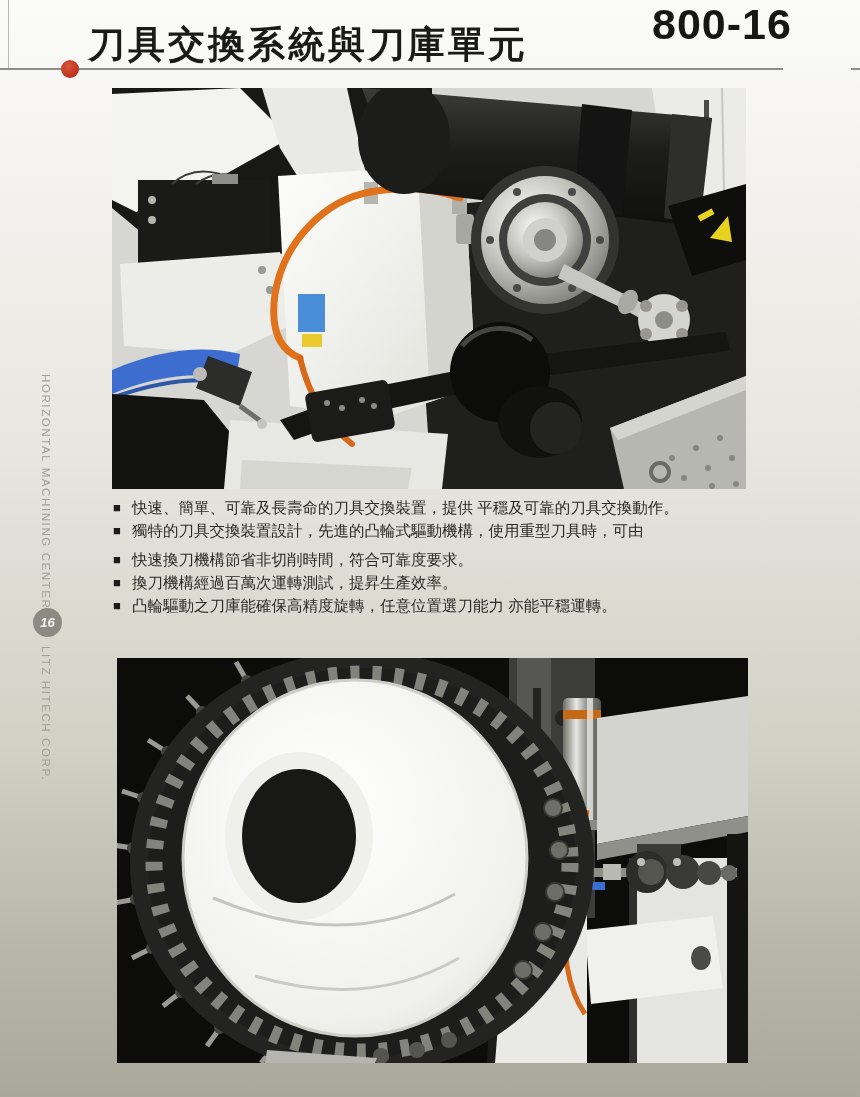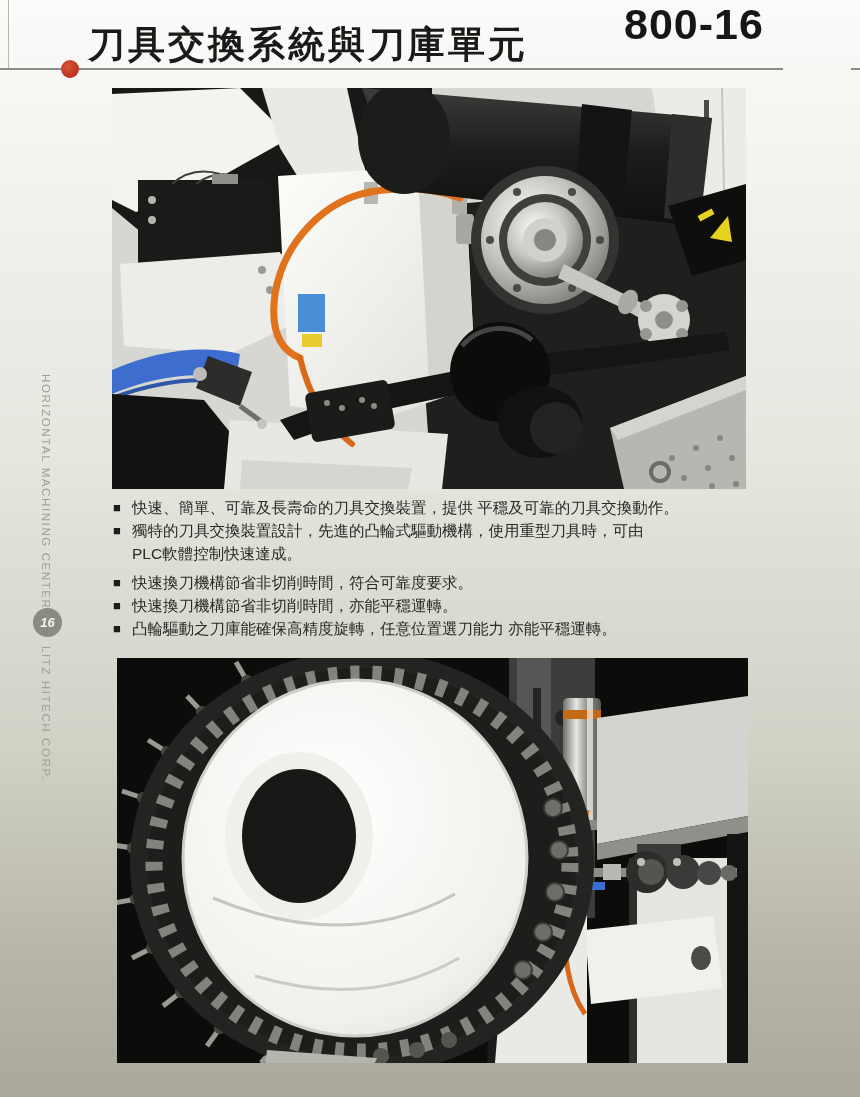"800-16" .page-code { left: 624px -> 652px }
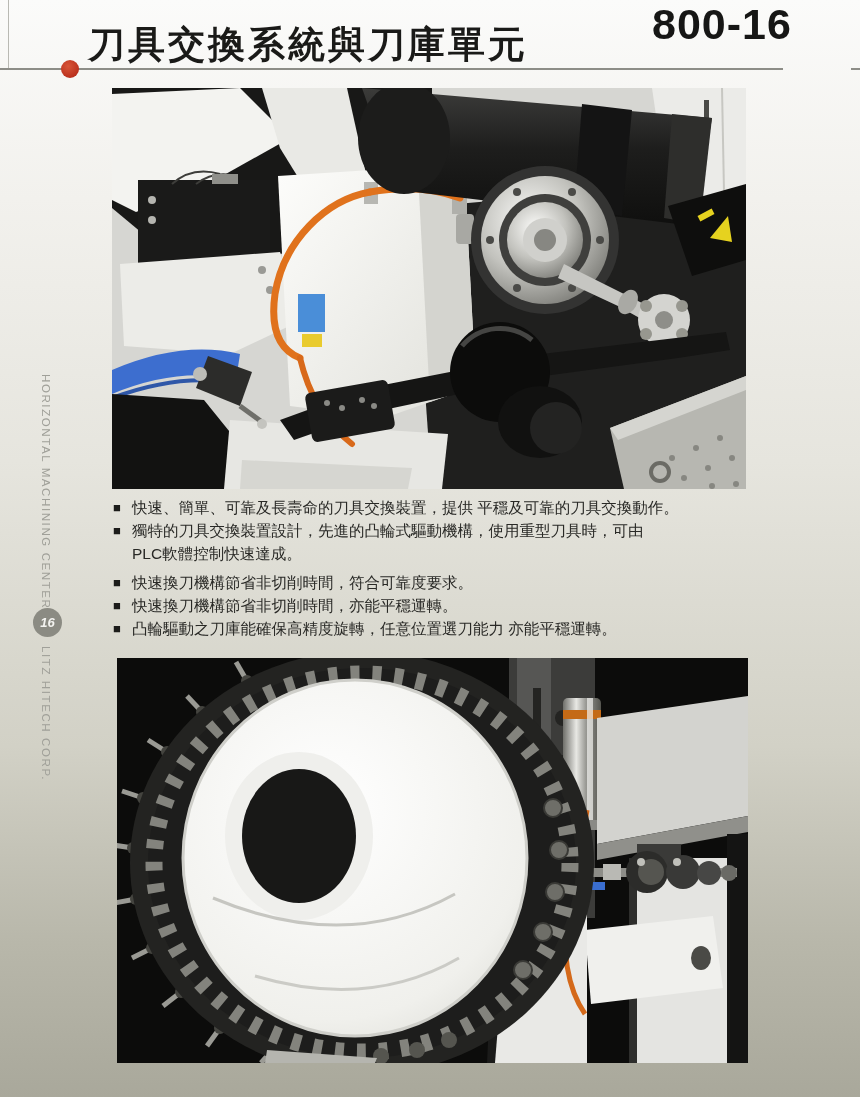"PLC軟體控制快速達成。" span.line2 { html: <span>PLC軟體控制快速達成。</span> -> none }
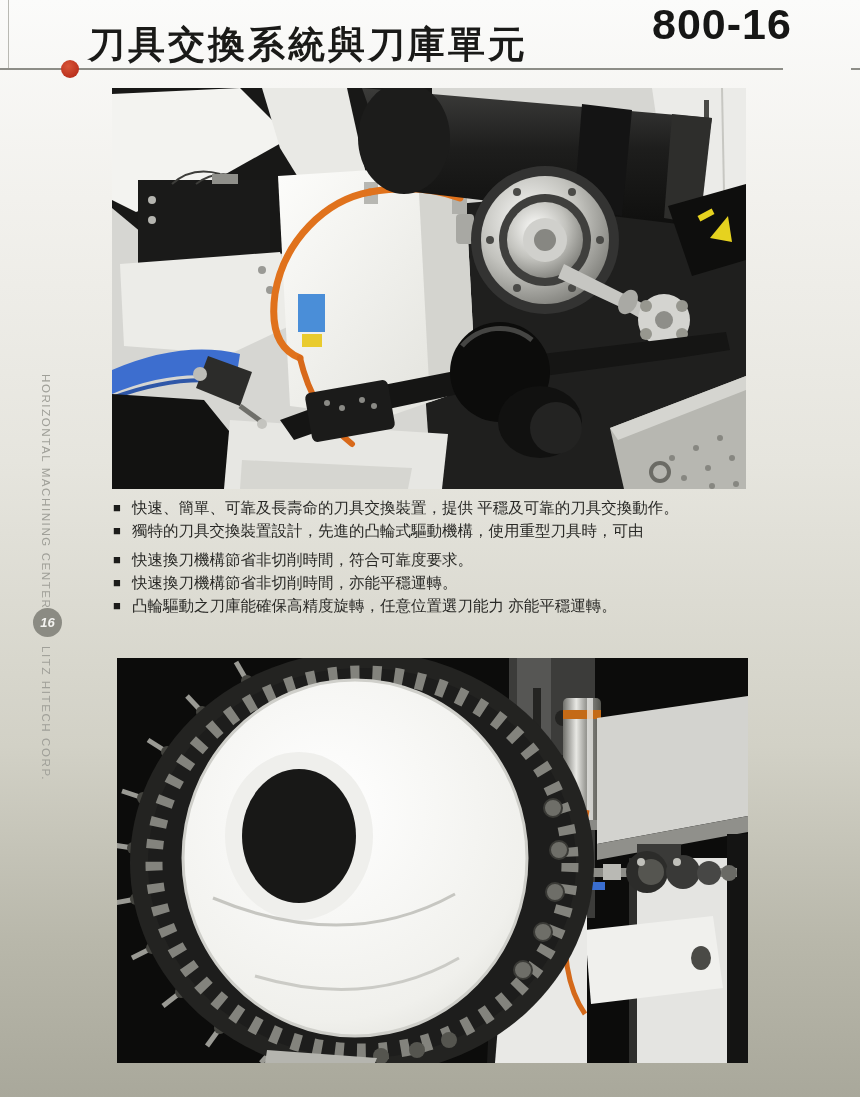"快速換刀機構節省非切削時間，亦能平穩運轉。" span { text: 快速換刀機構節省非切削時間，亦能平穩運轉 -> 換刀機構經過百萬次運轉測試，提昇生產效率 }
